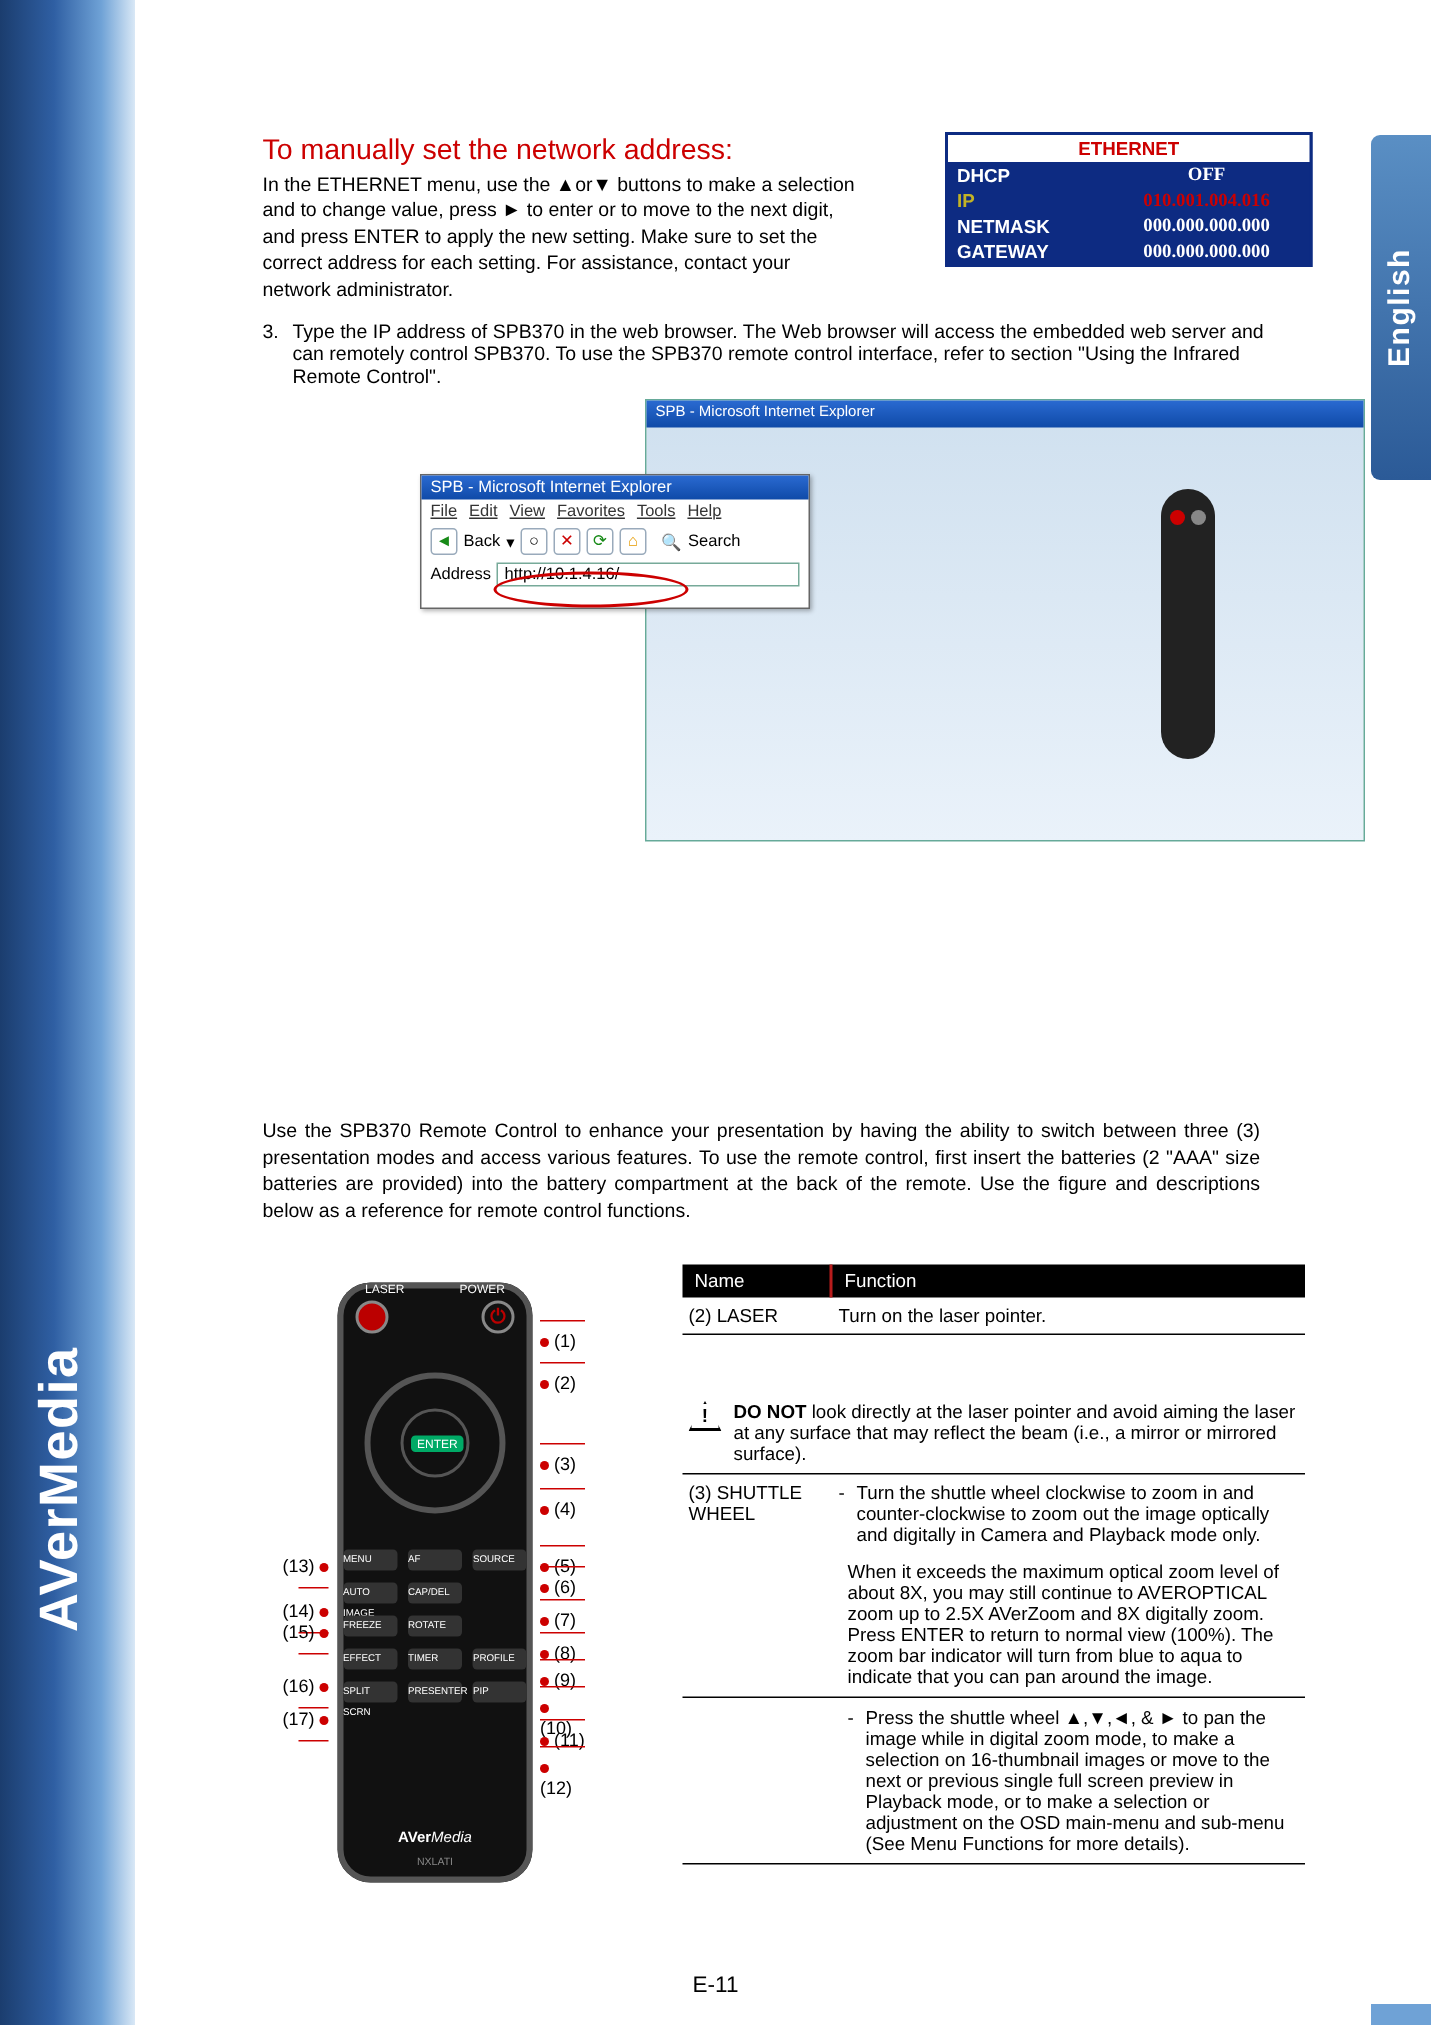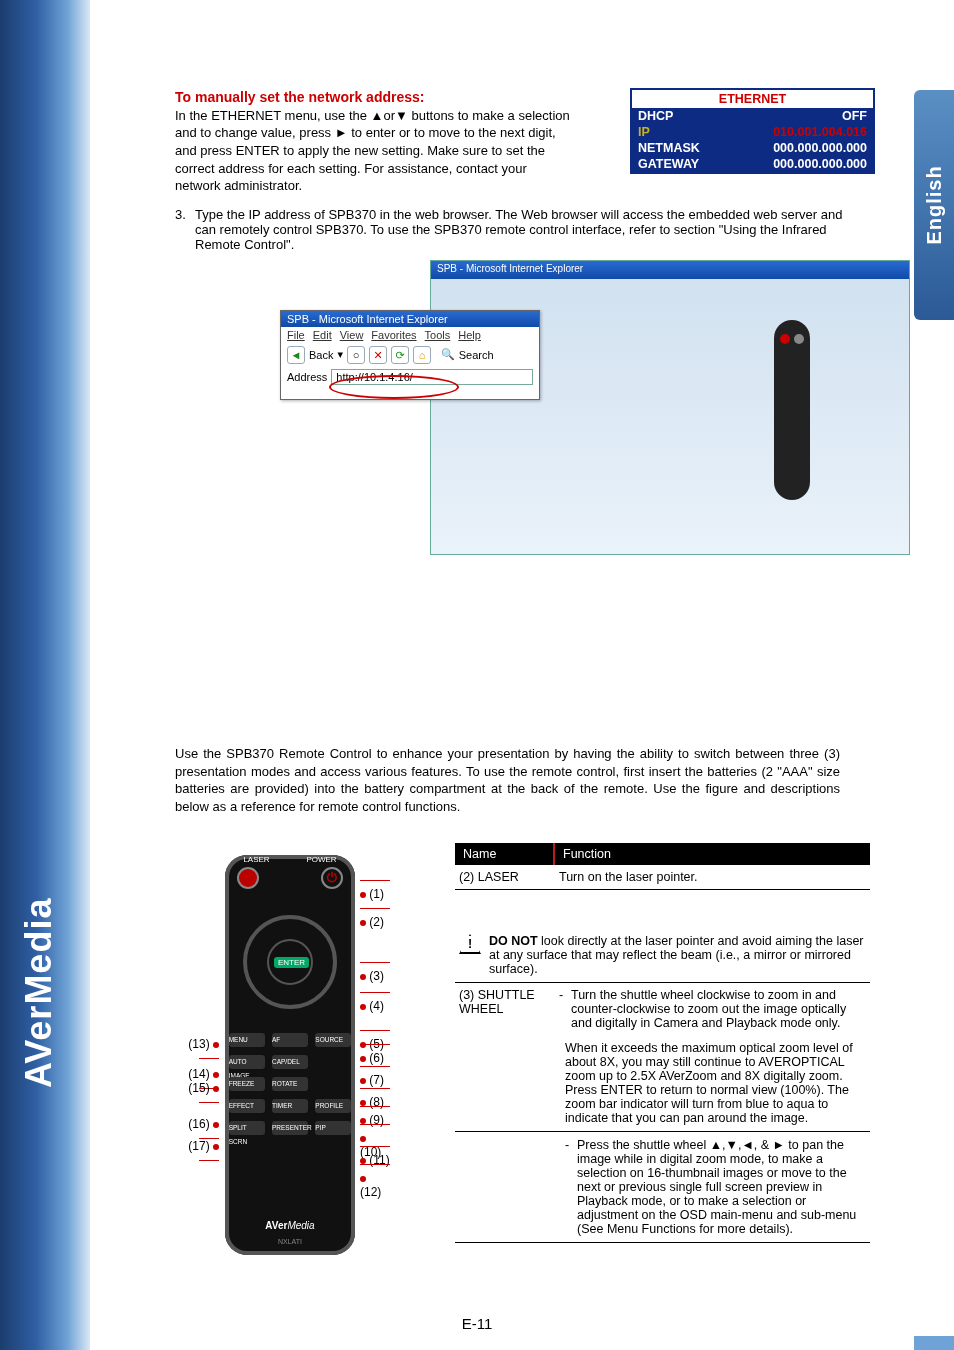"To manually set the network" .red-bold { font-size: 14px -> 19px; font-weight: bold -> normal }
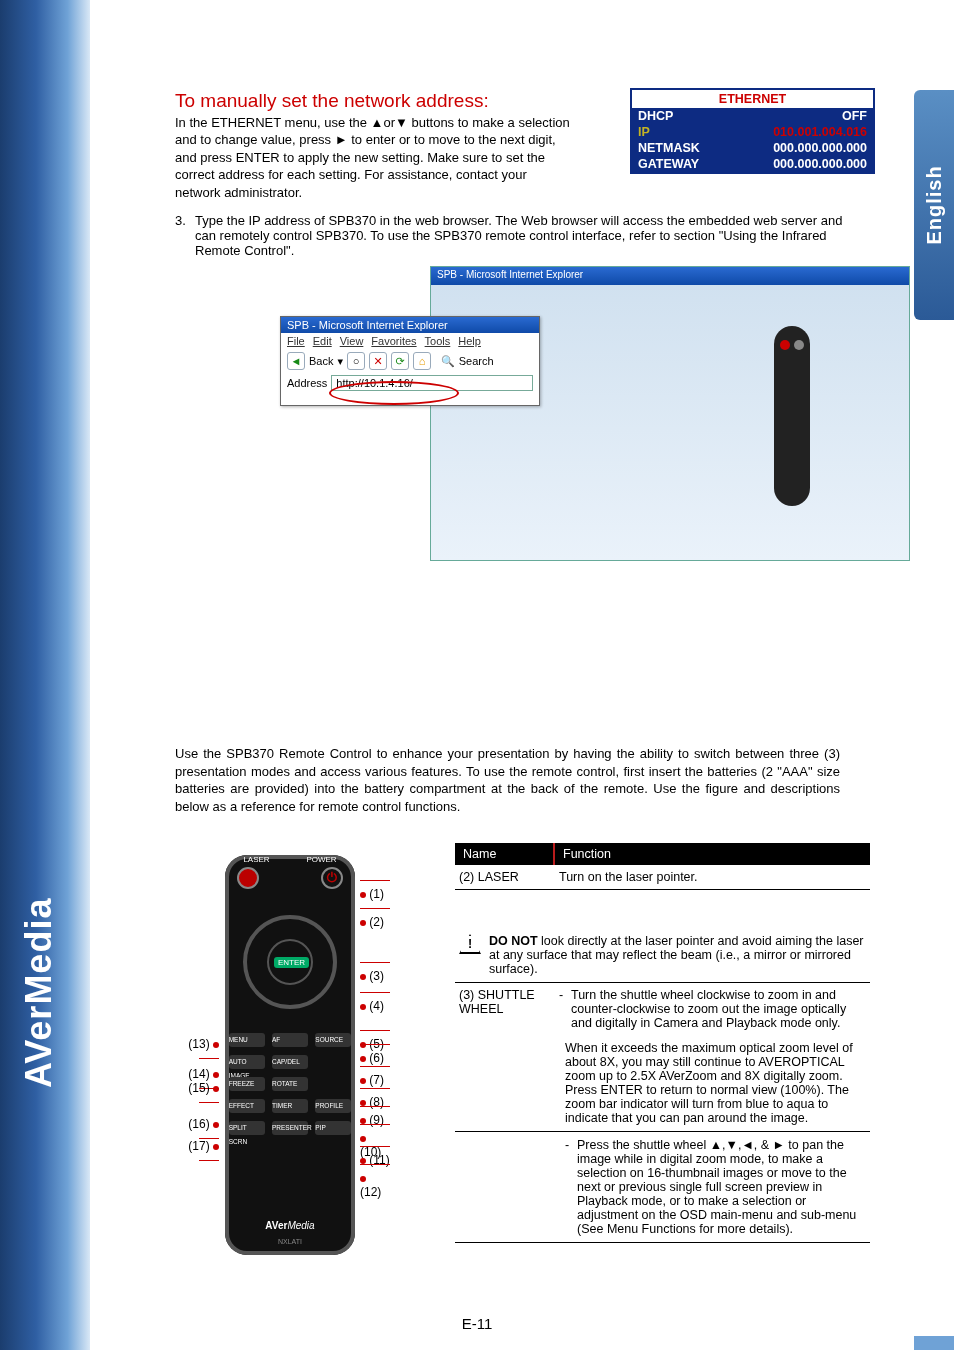"OFF" .eth-table td.val { font-family: none -> Liberation Serif, serif; text-align: right -> center }
